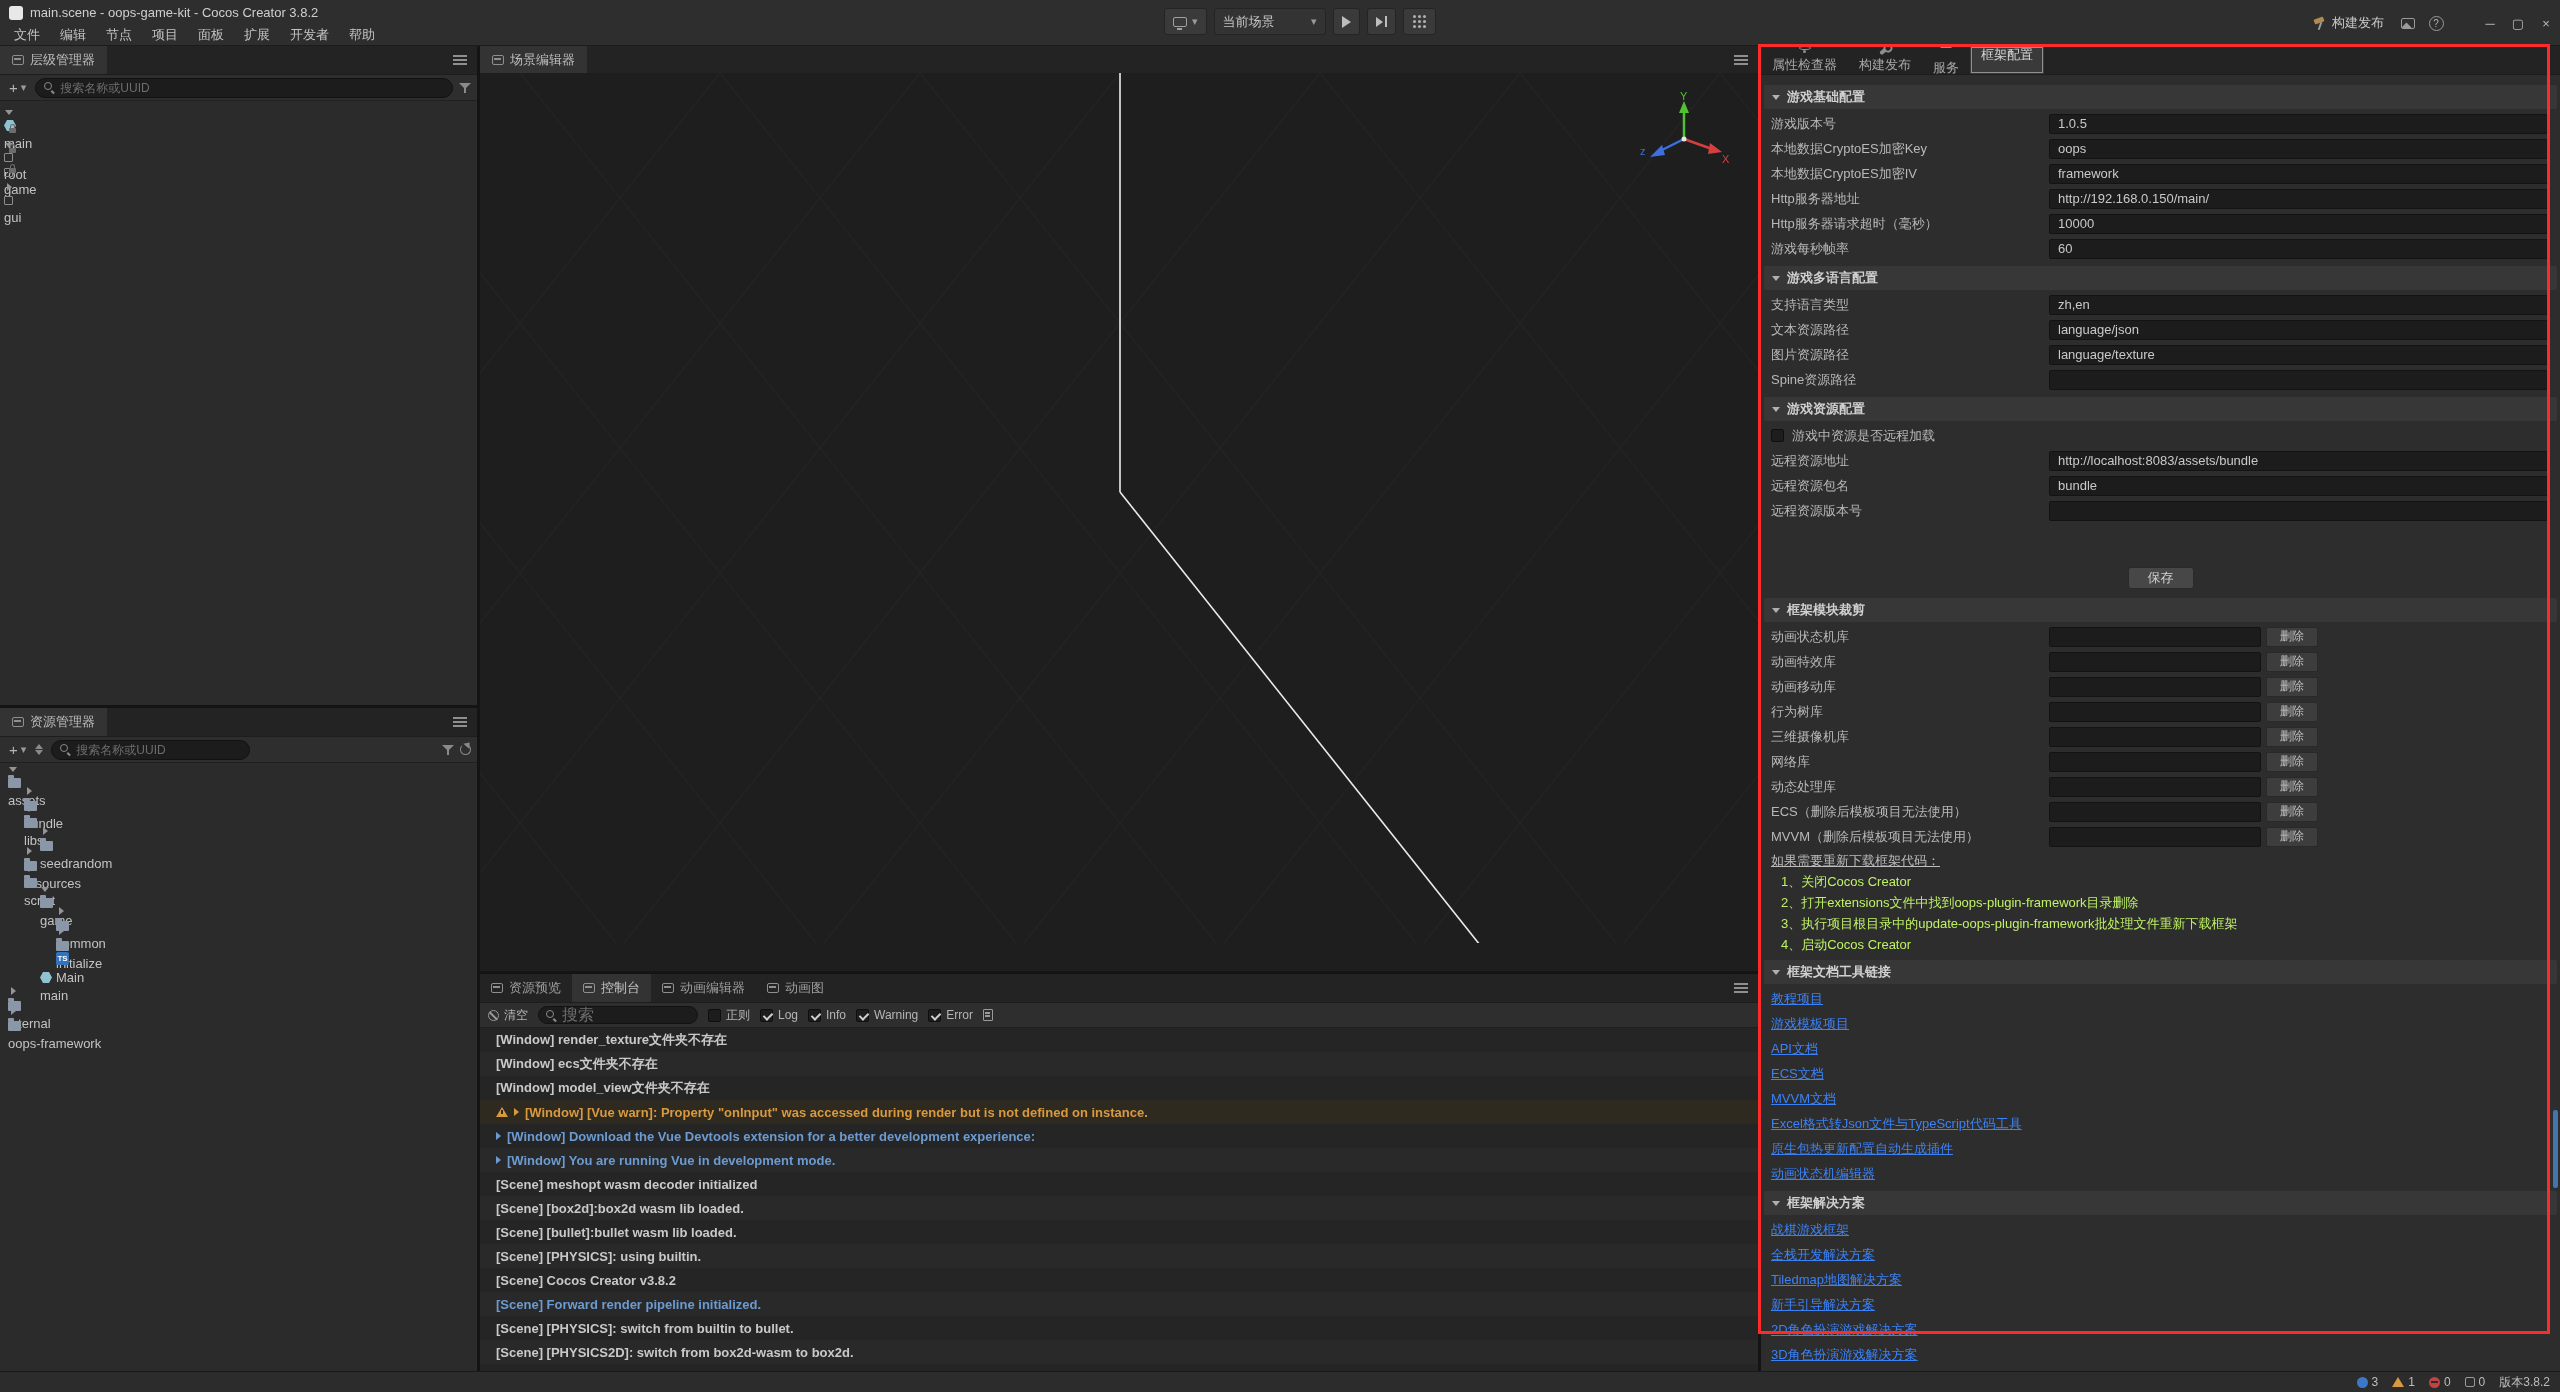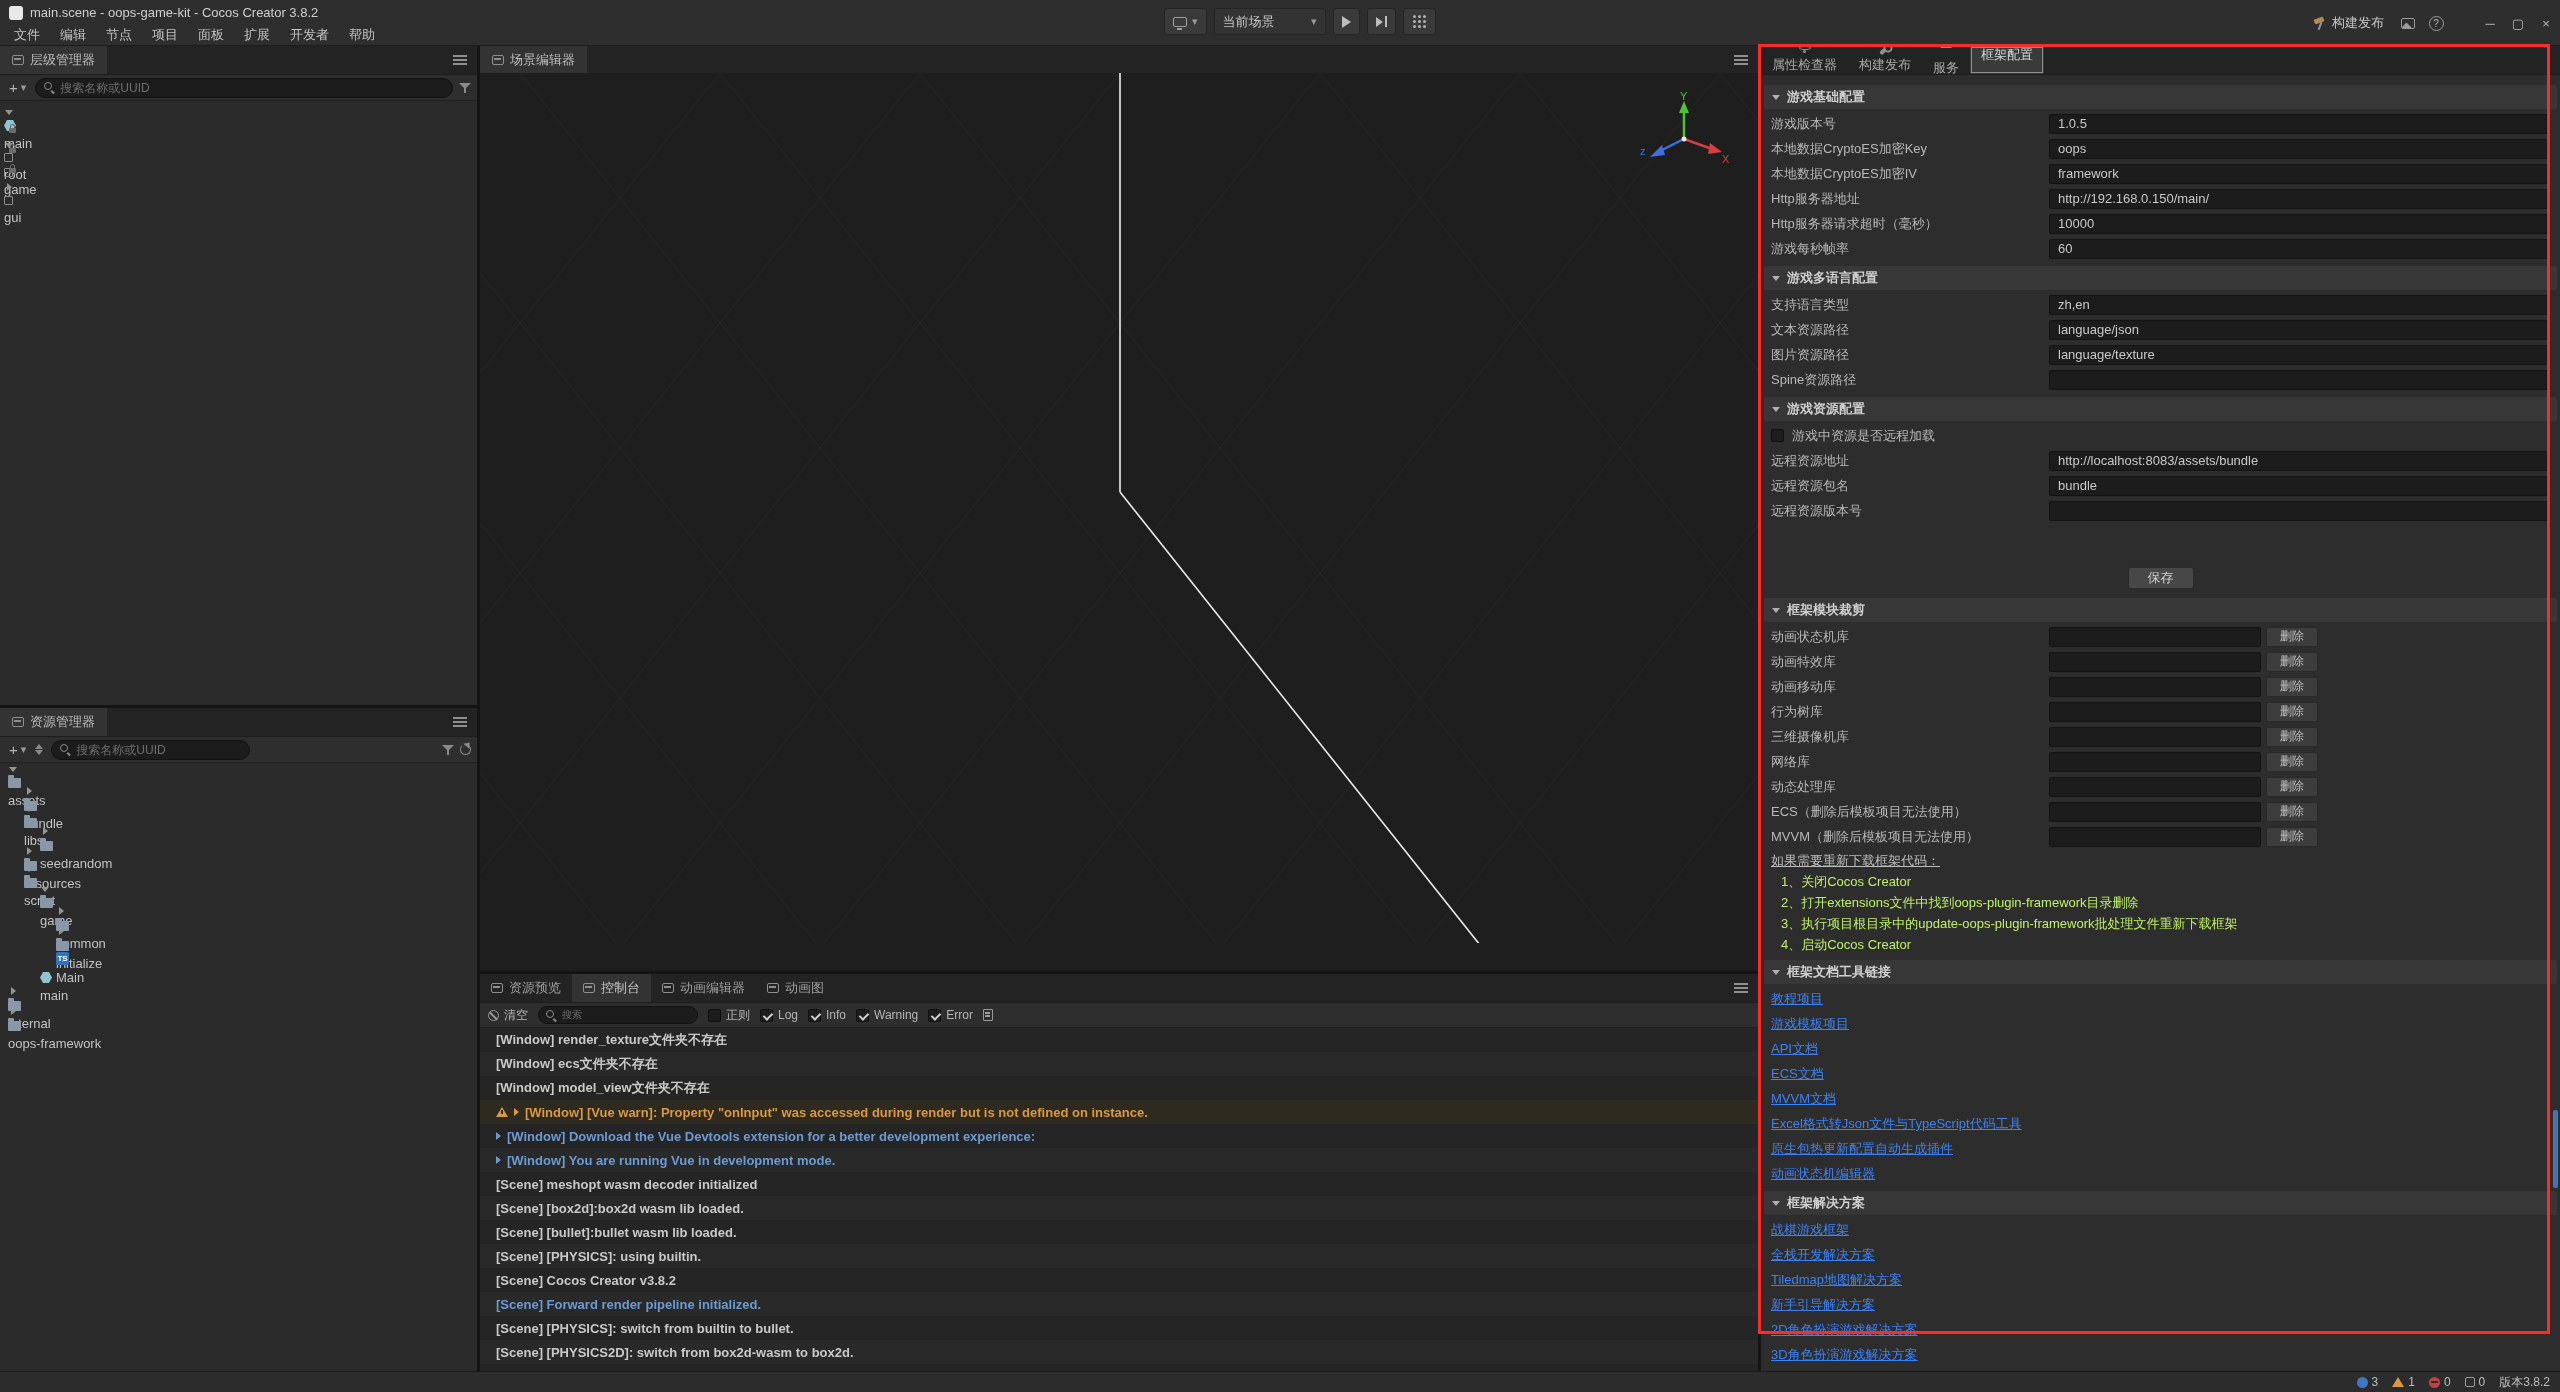"搜索" .console-search input { font-family: Liberation Mono, monospace -> Liberation Serif, serif; font-size: 10px -> 16px }
